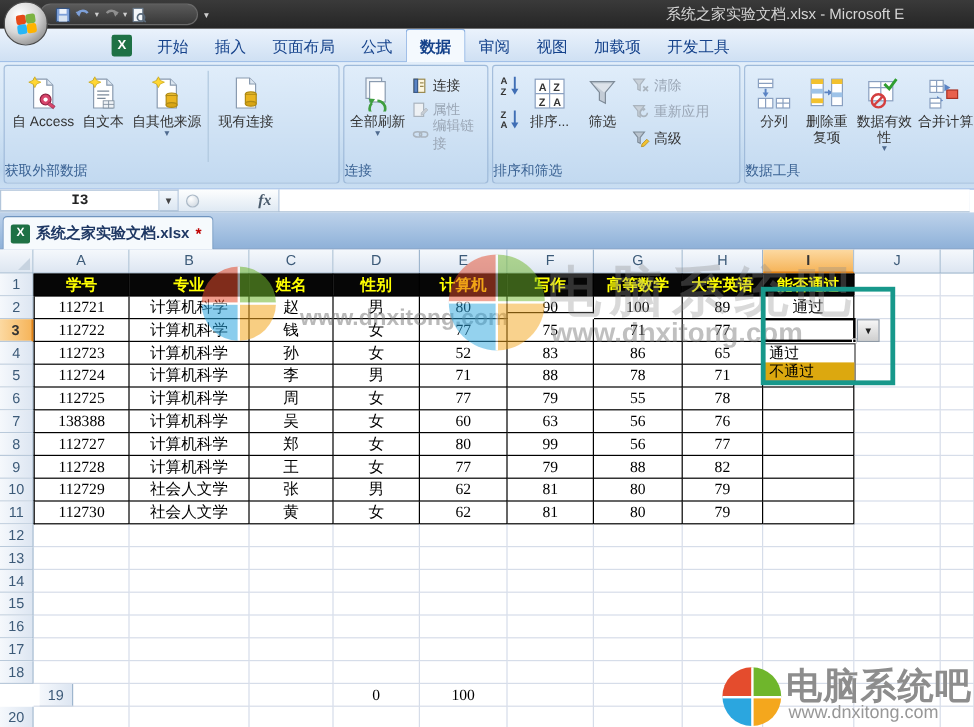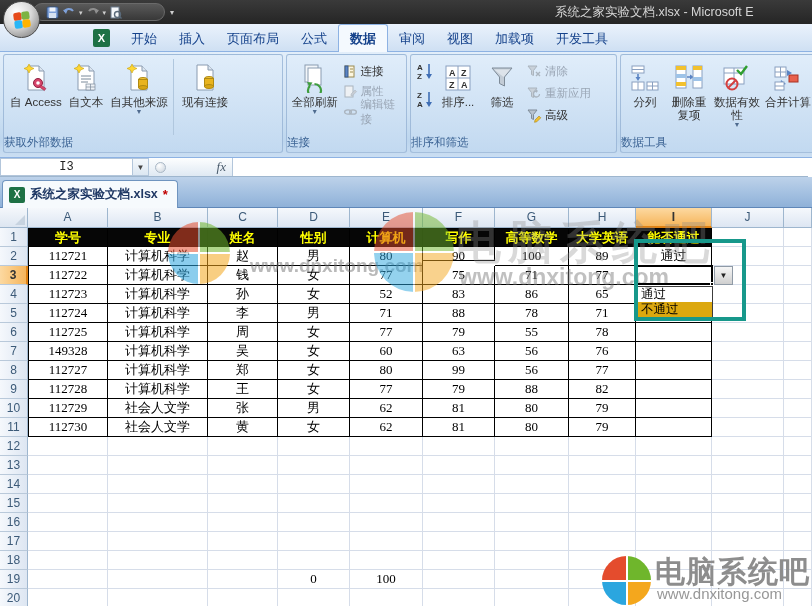"I3" .fbar { font-weight: none -> bold }
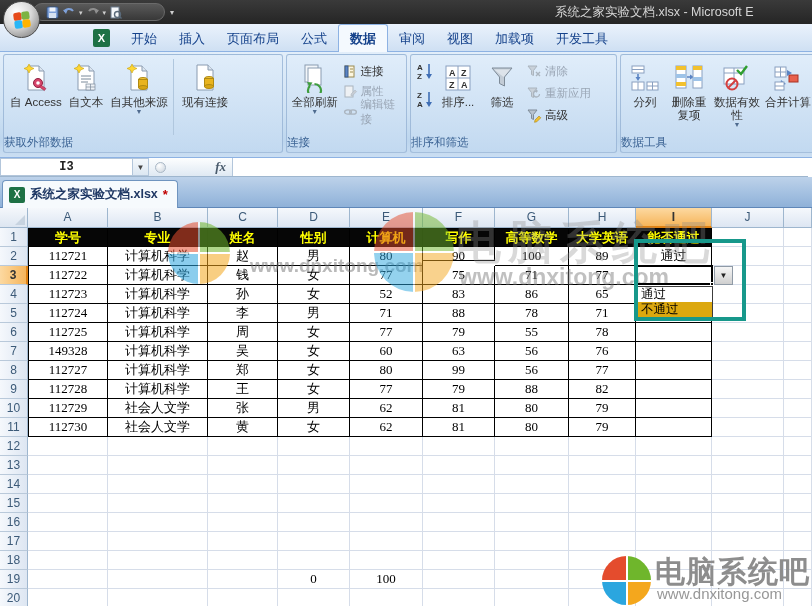"149328" div.cell { text: 149328 -> 138388 }
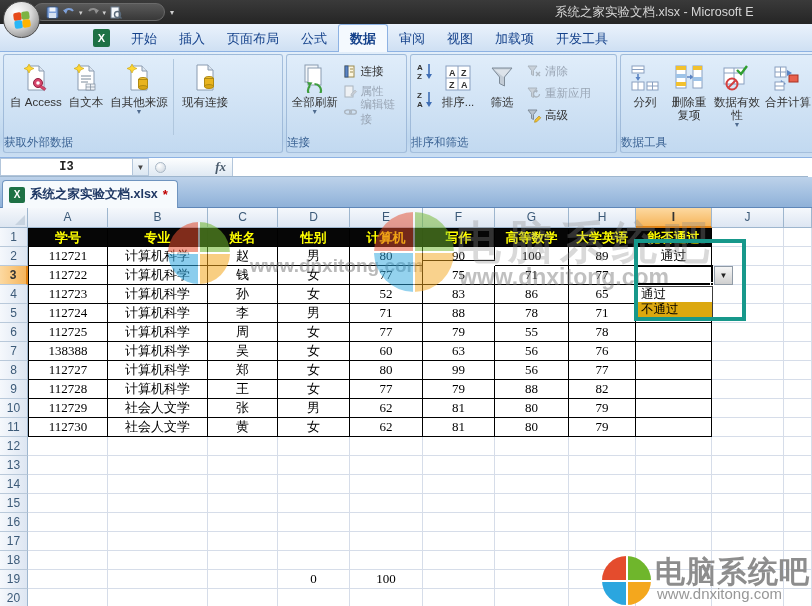"19" div.rowhdr { margin-left: none -> 33px }
